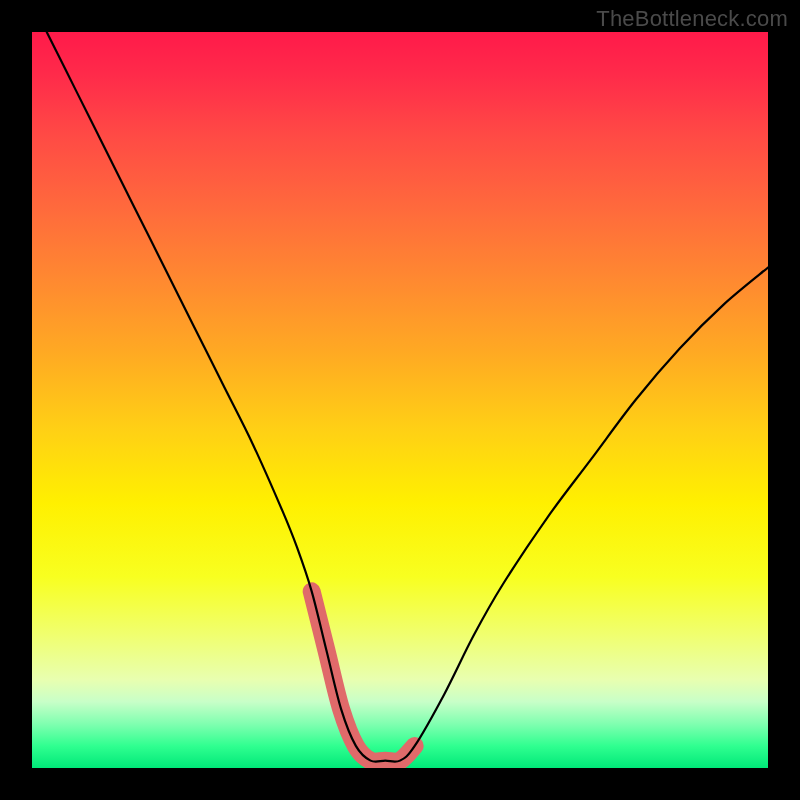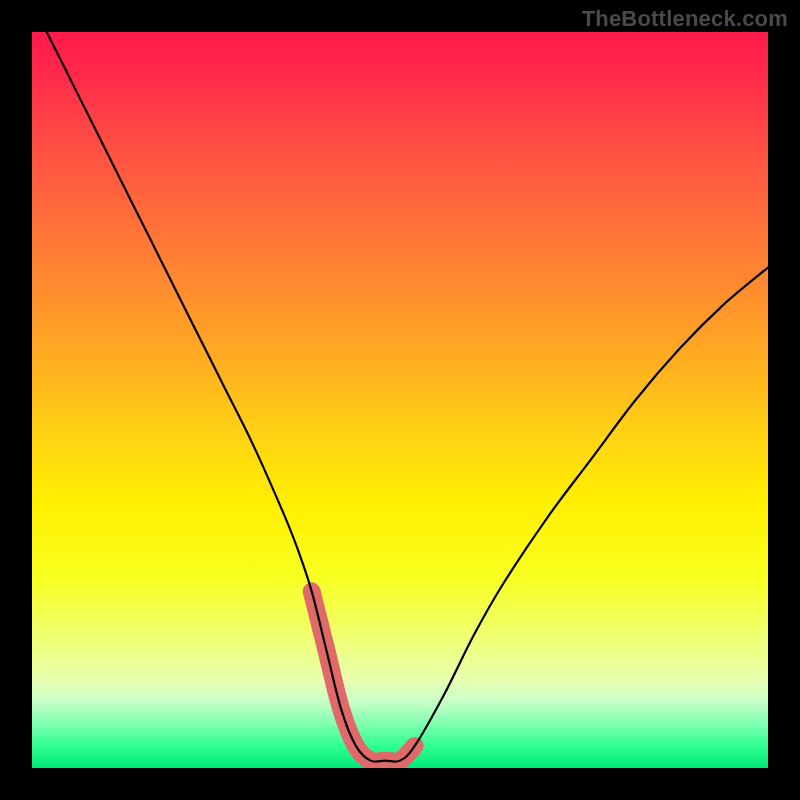"TheBottleneck.com" .watermark { font-weight: 700 -> 400 }
